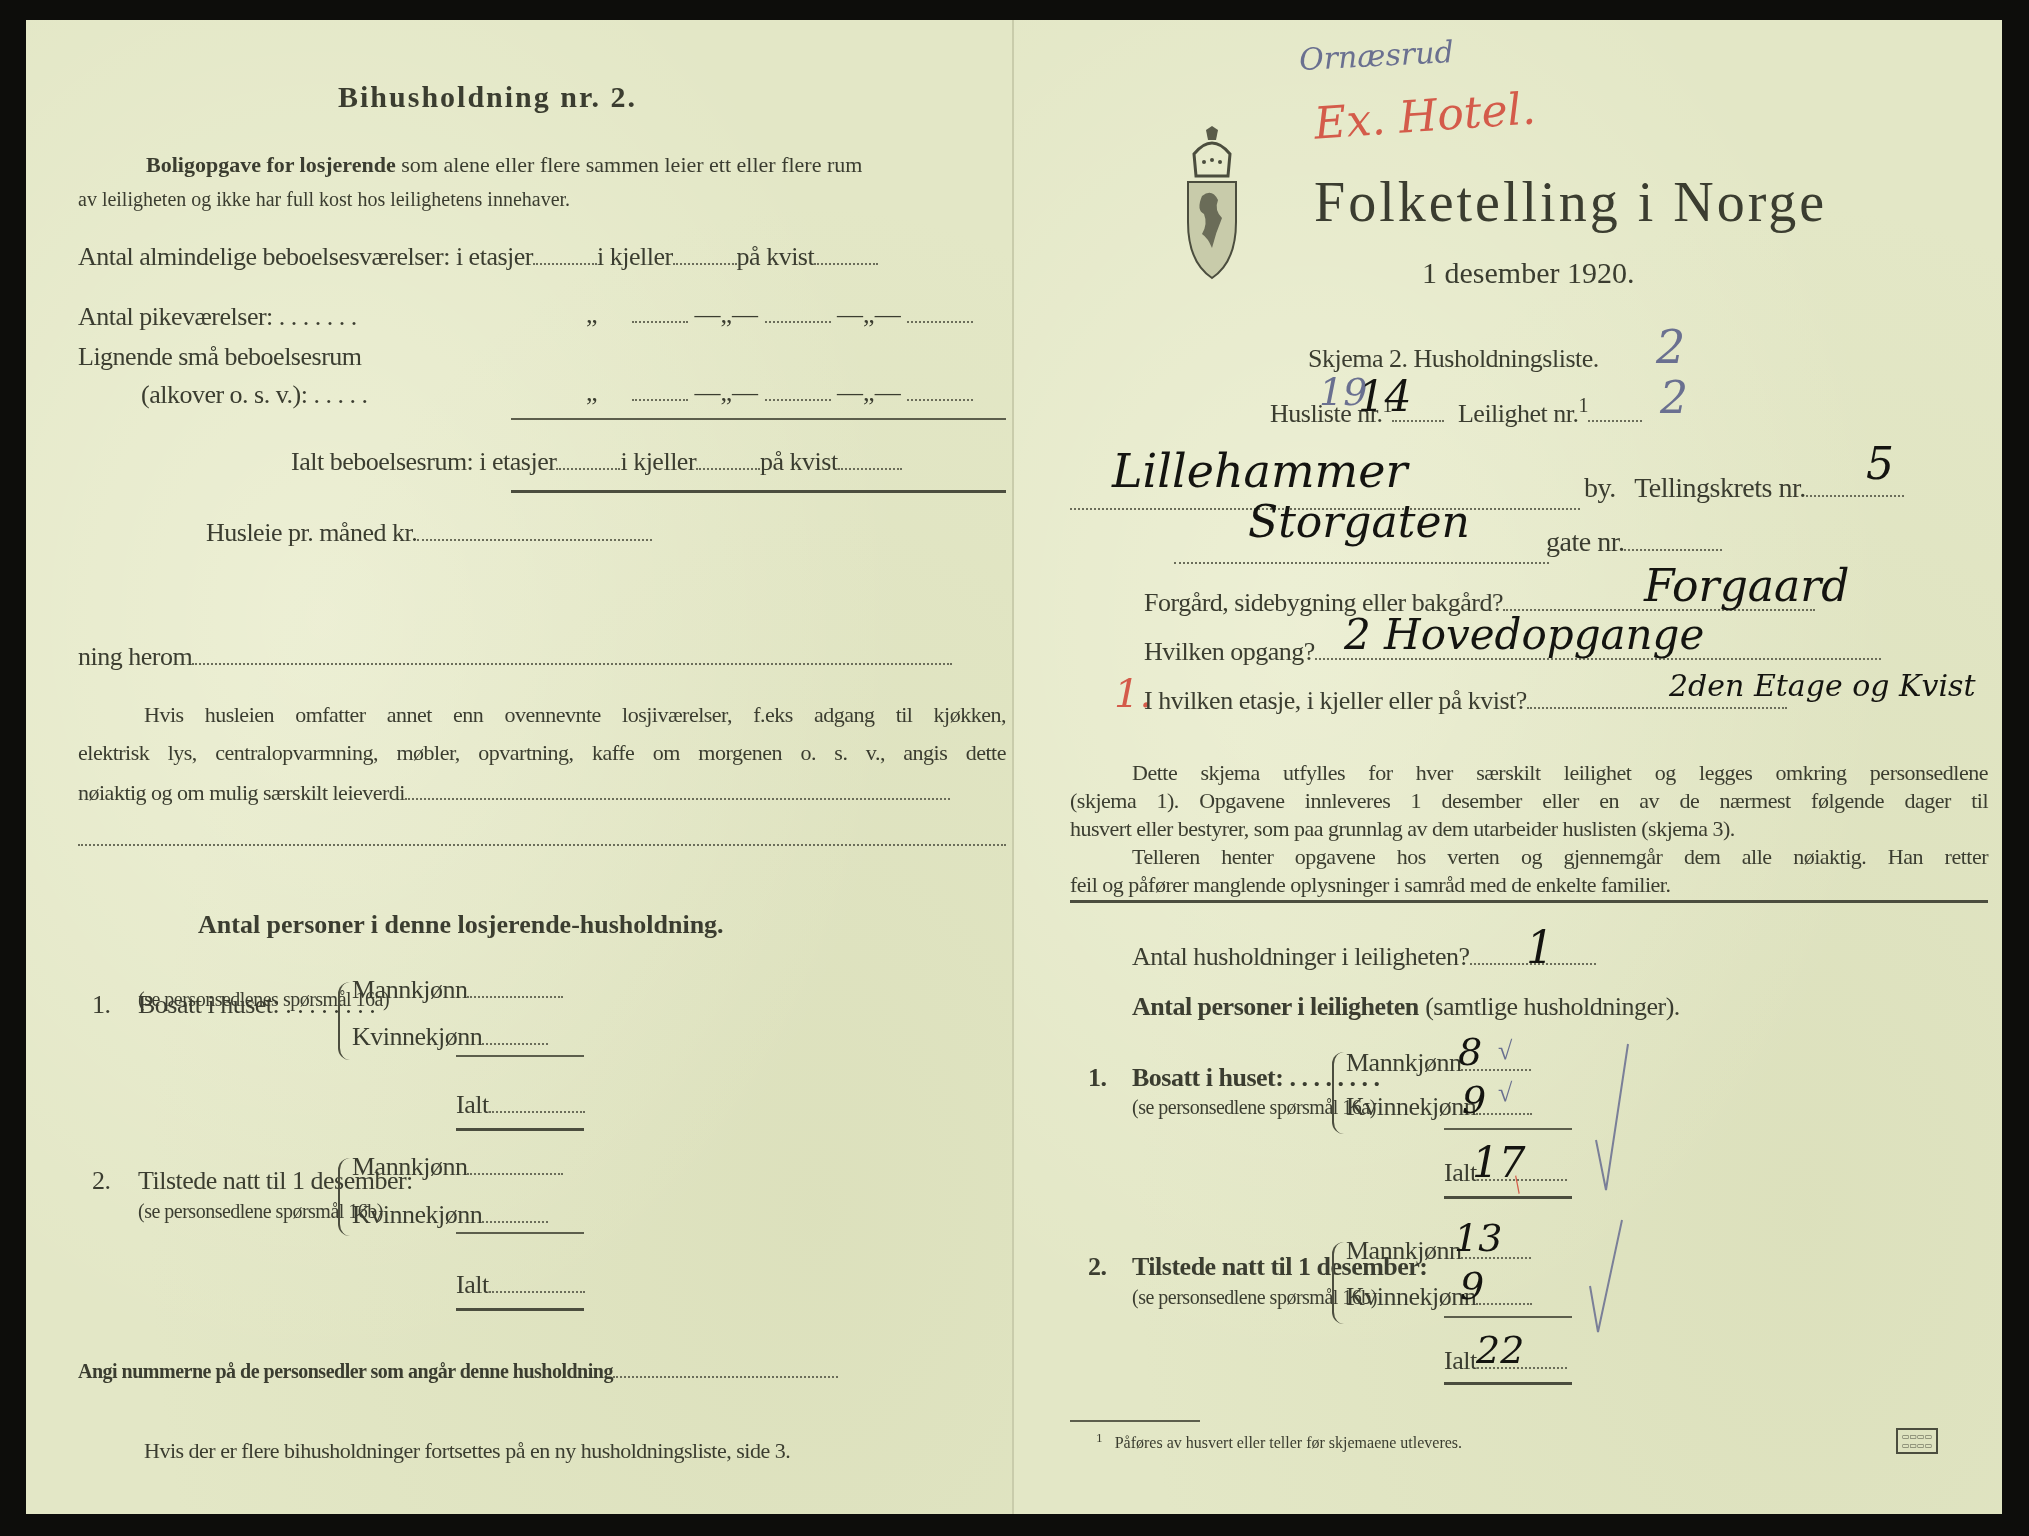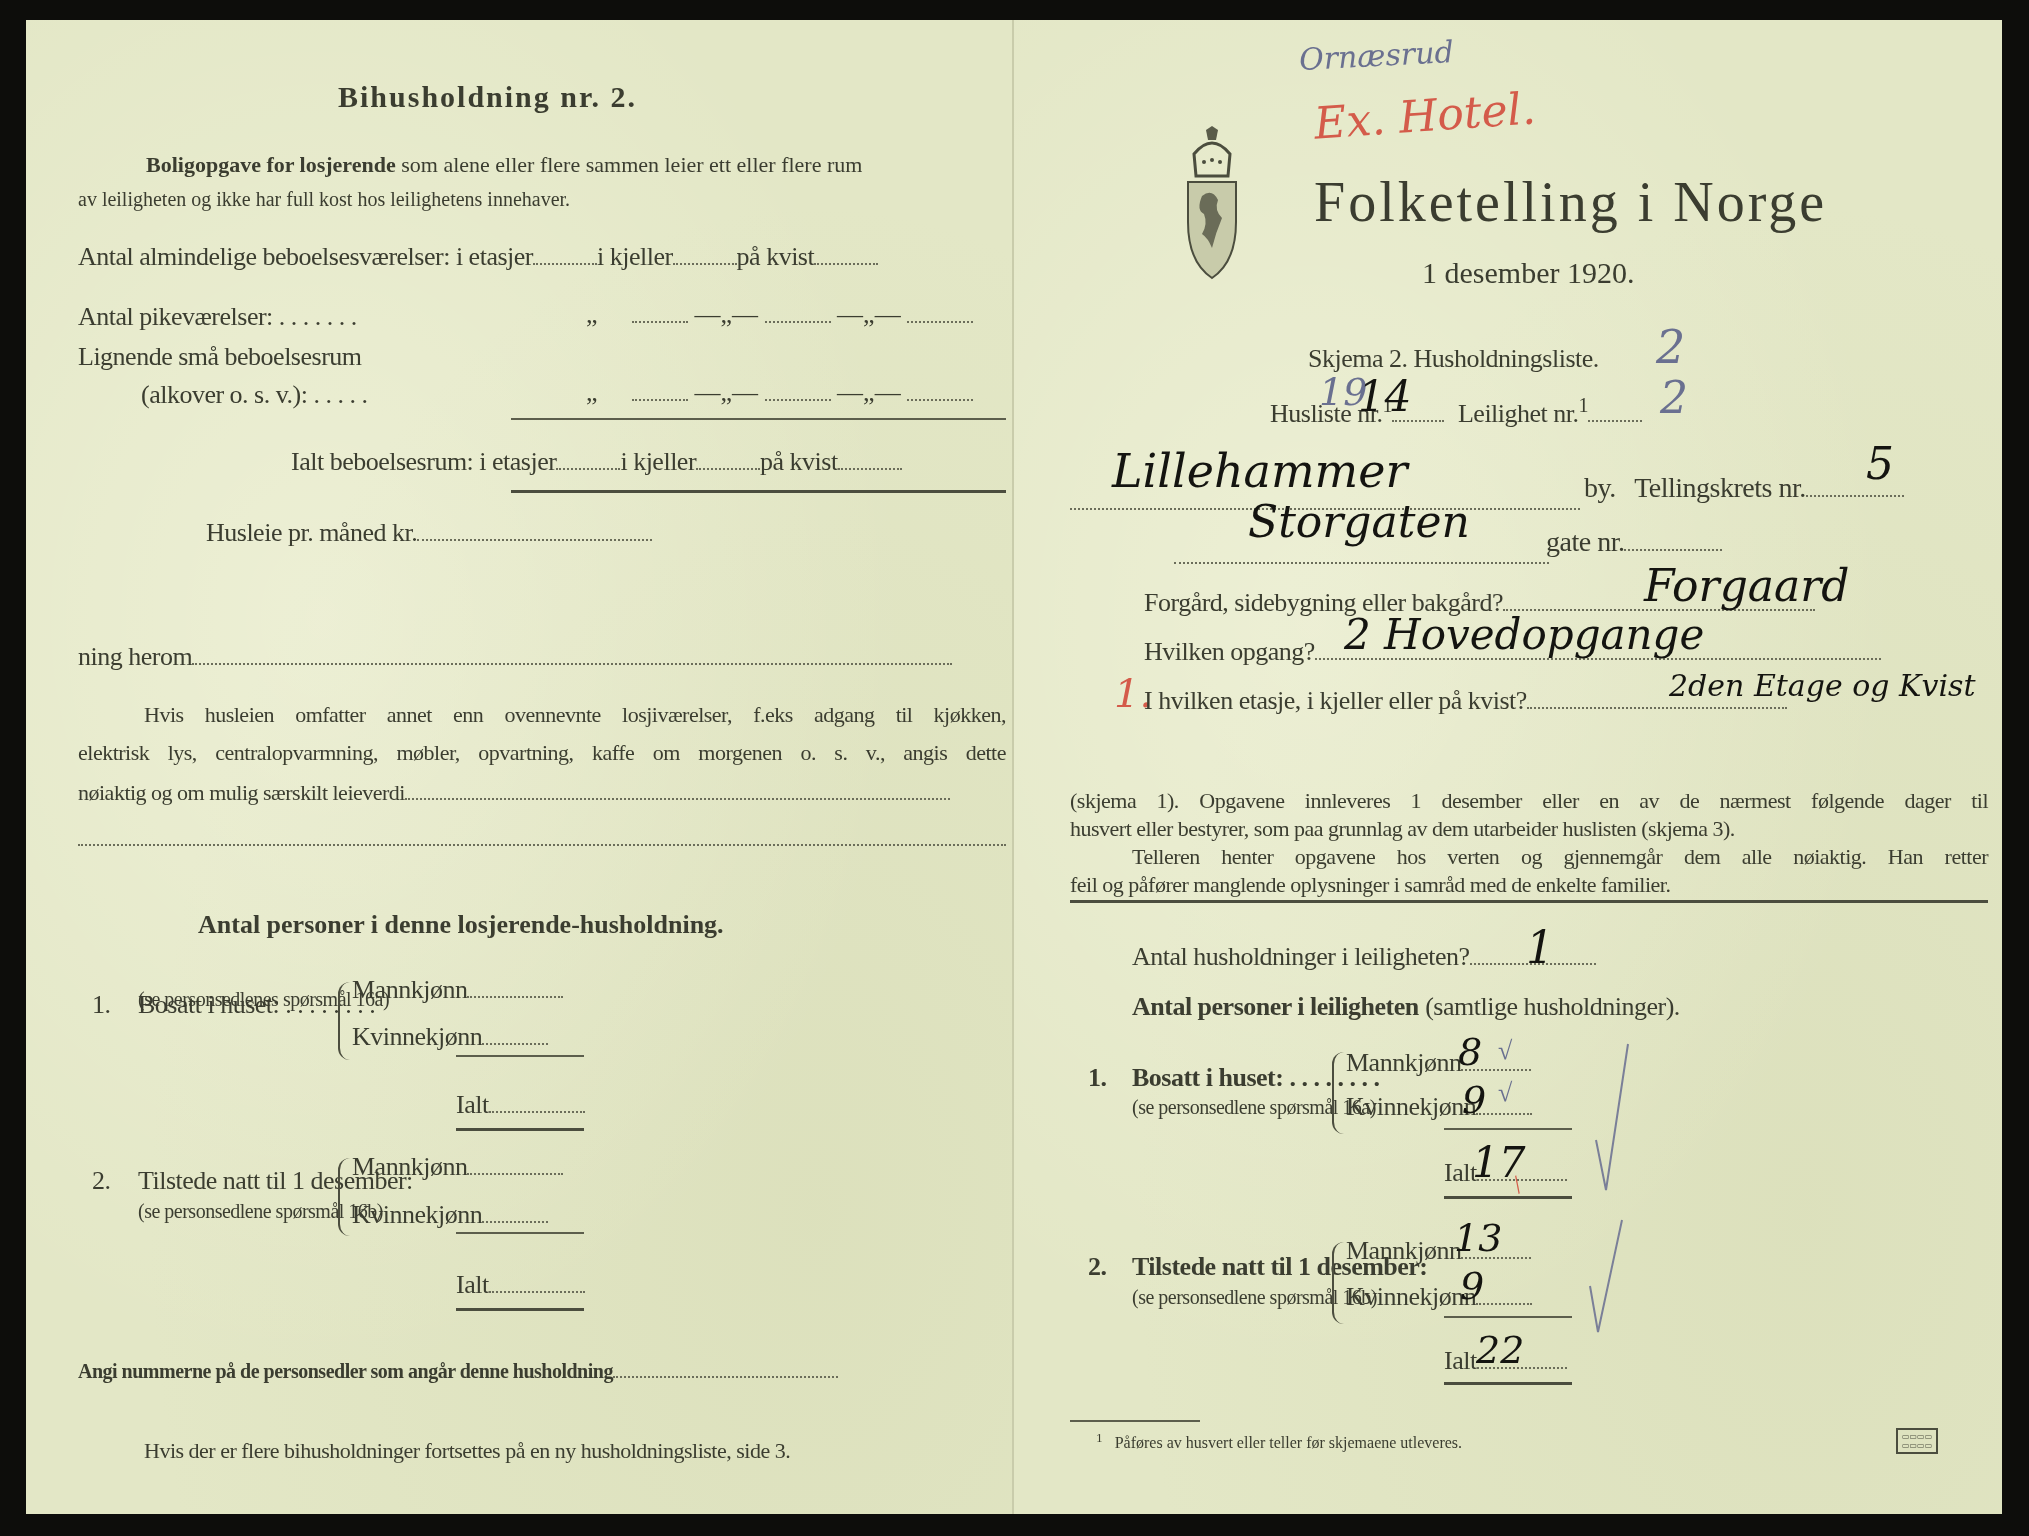"Dette skjema utfylles for hver" div.abs { html: none -> <div>Dette skjema utfylles for hver særskilt leilighet og legges omkring personsedlene</div> }
